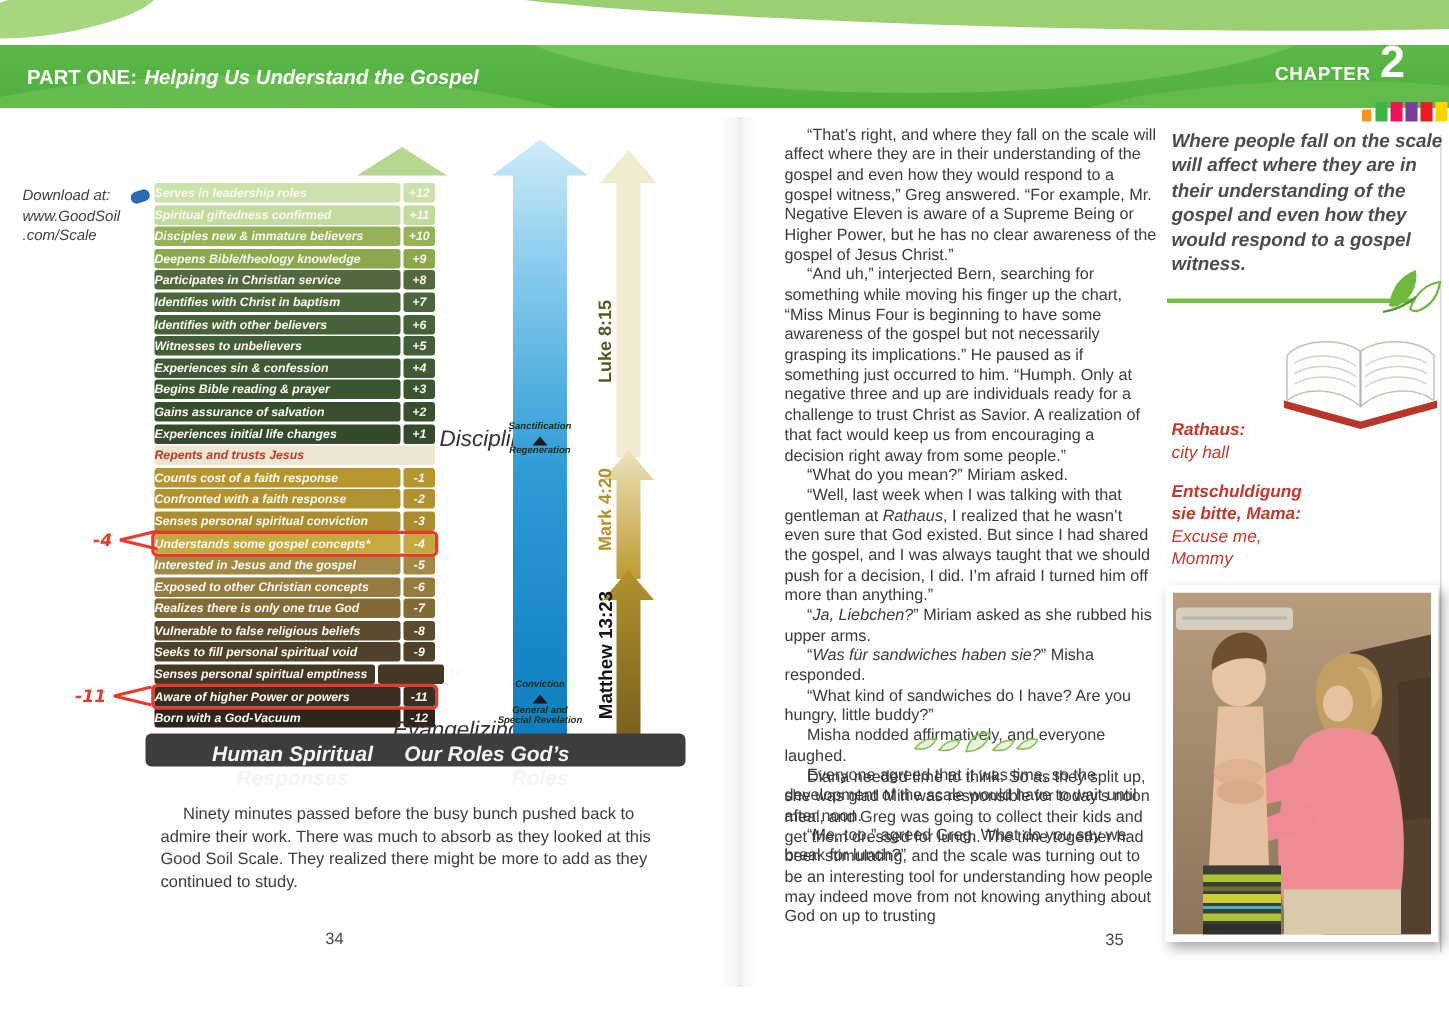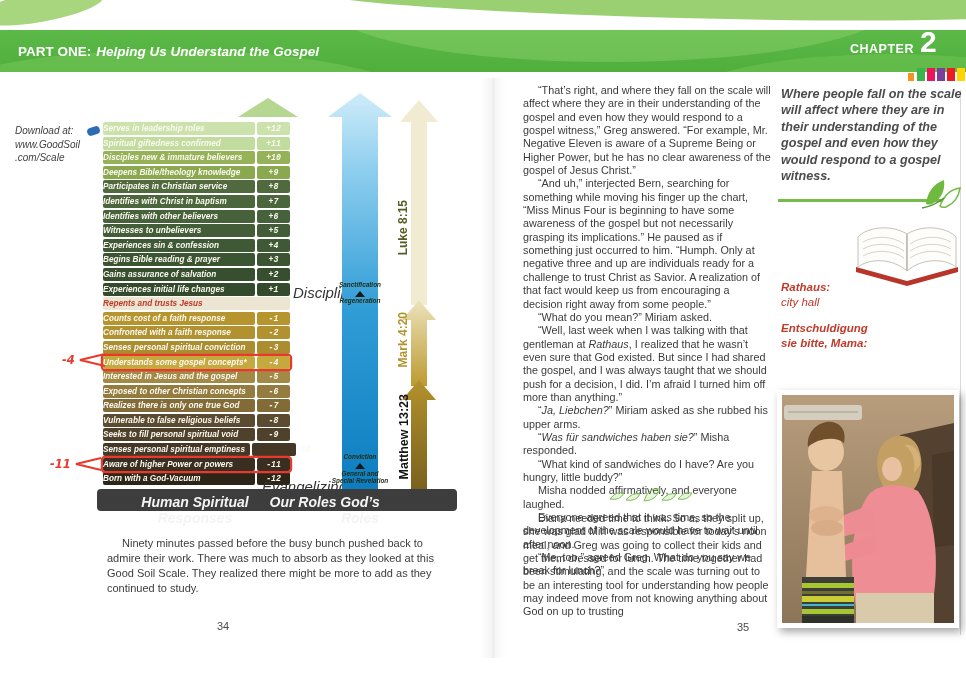"+12" .sv { font-family: Liberation Mono, monospace -> none; width: 33px -> 21px }
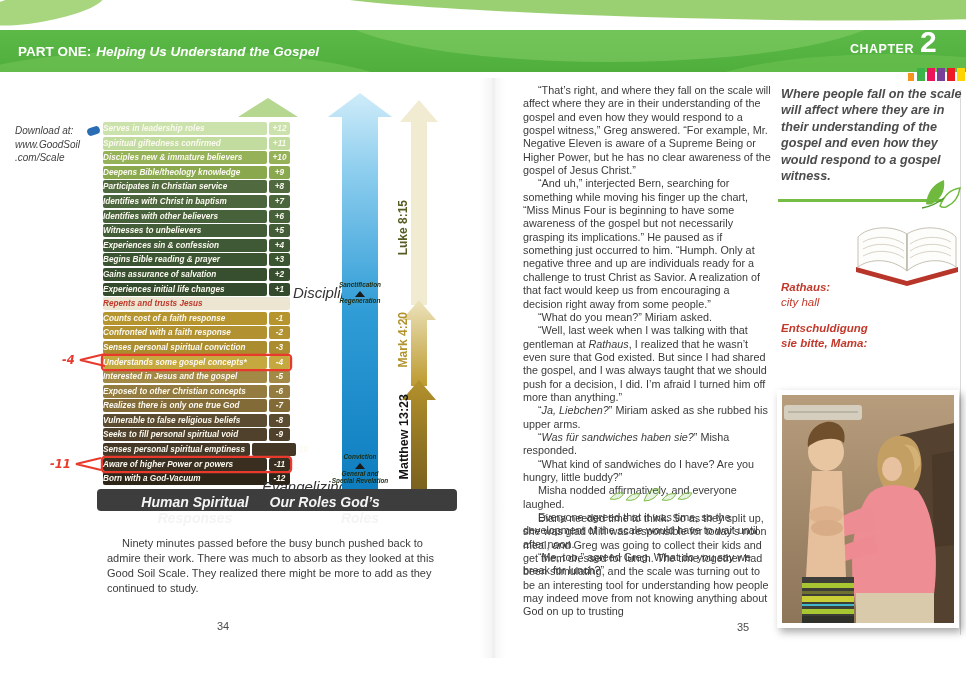"Excuse me, Mommy" span.def { html: none -> <span>Excuse me, Mommy</span> }
